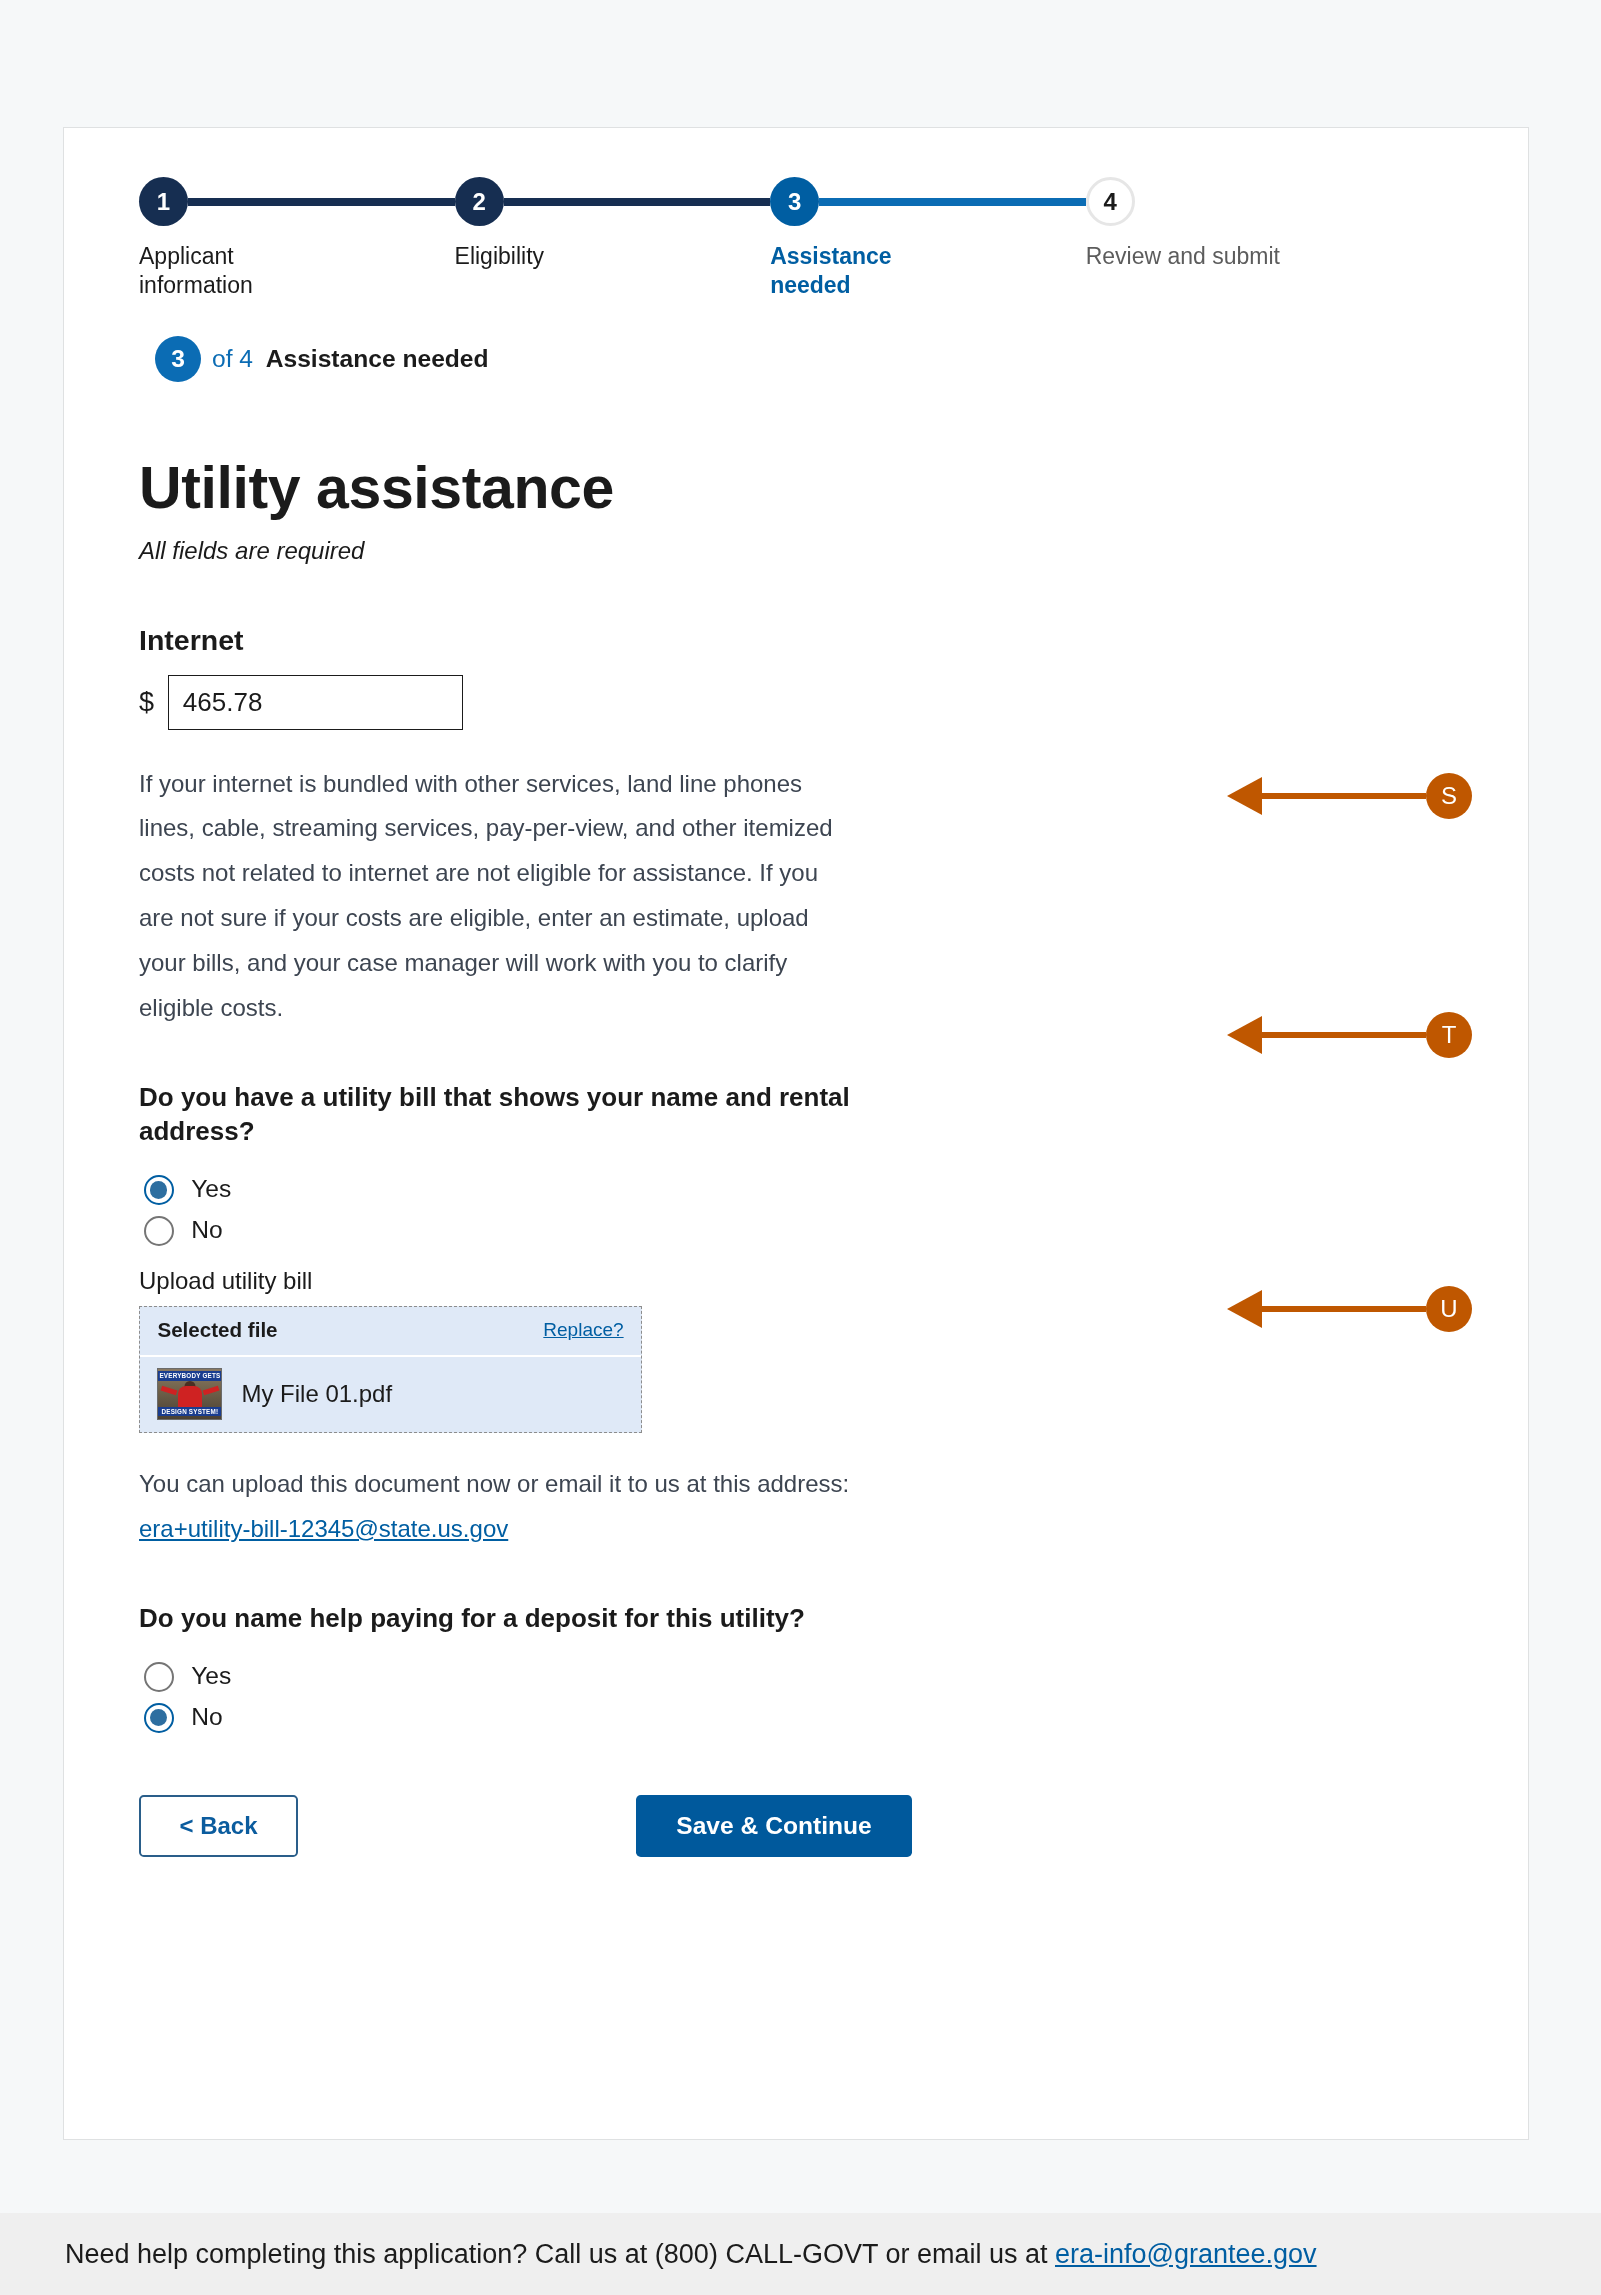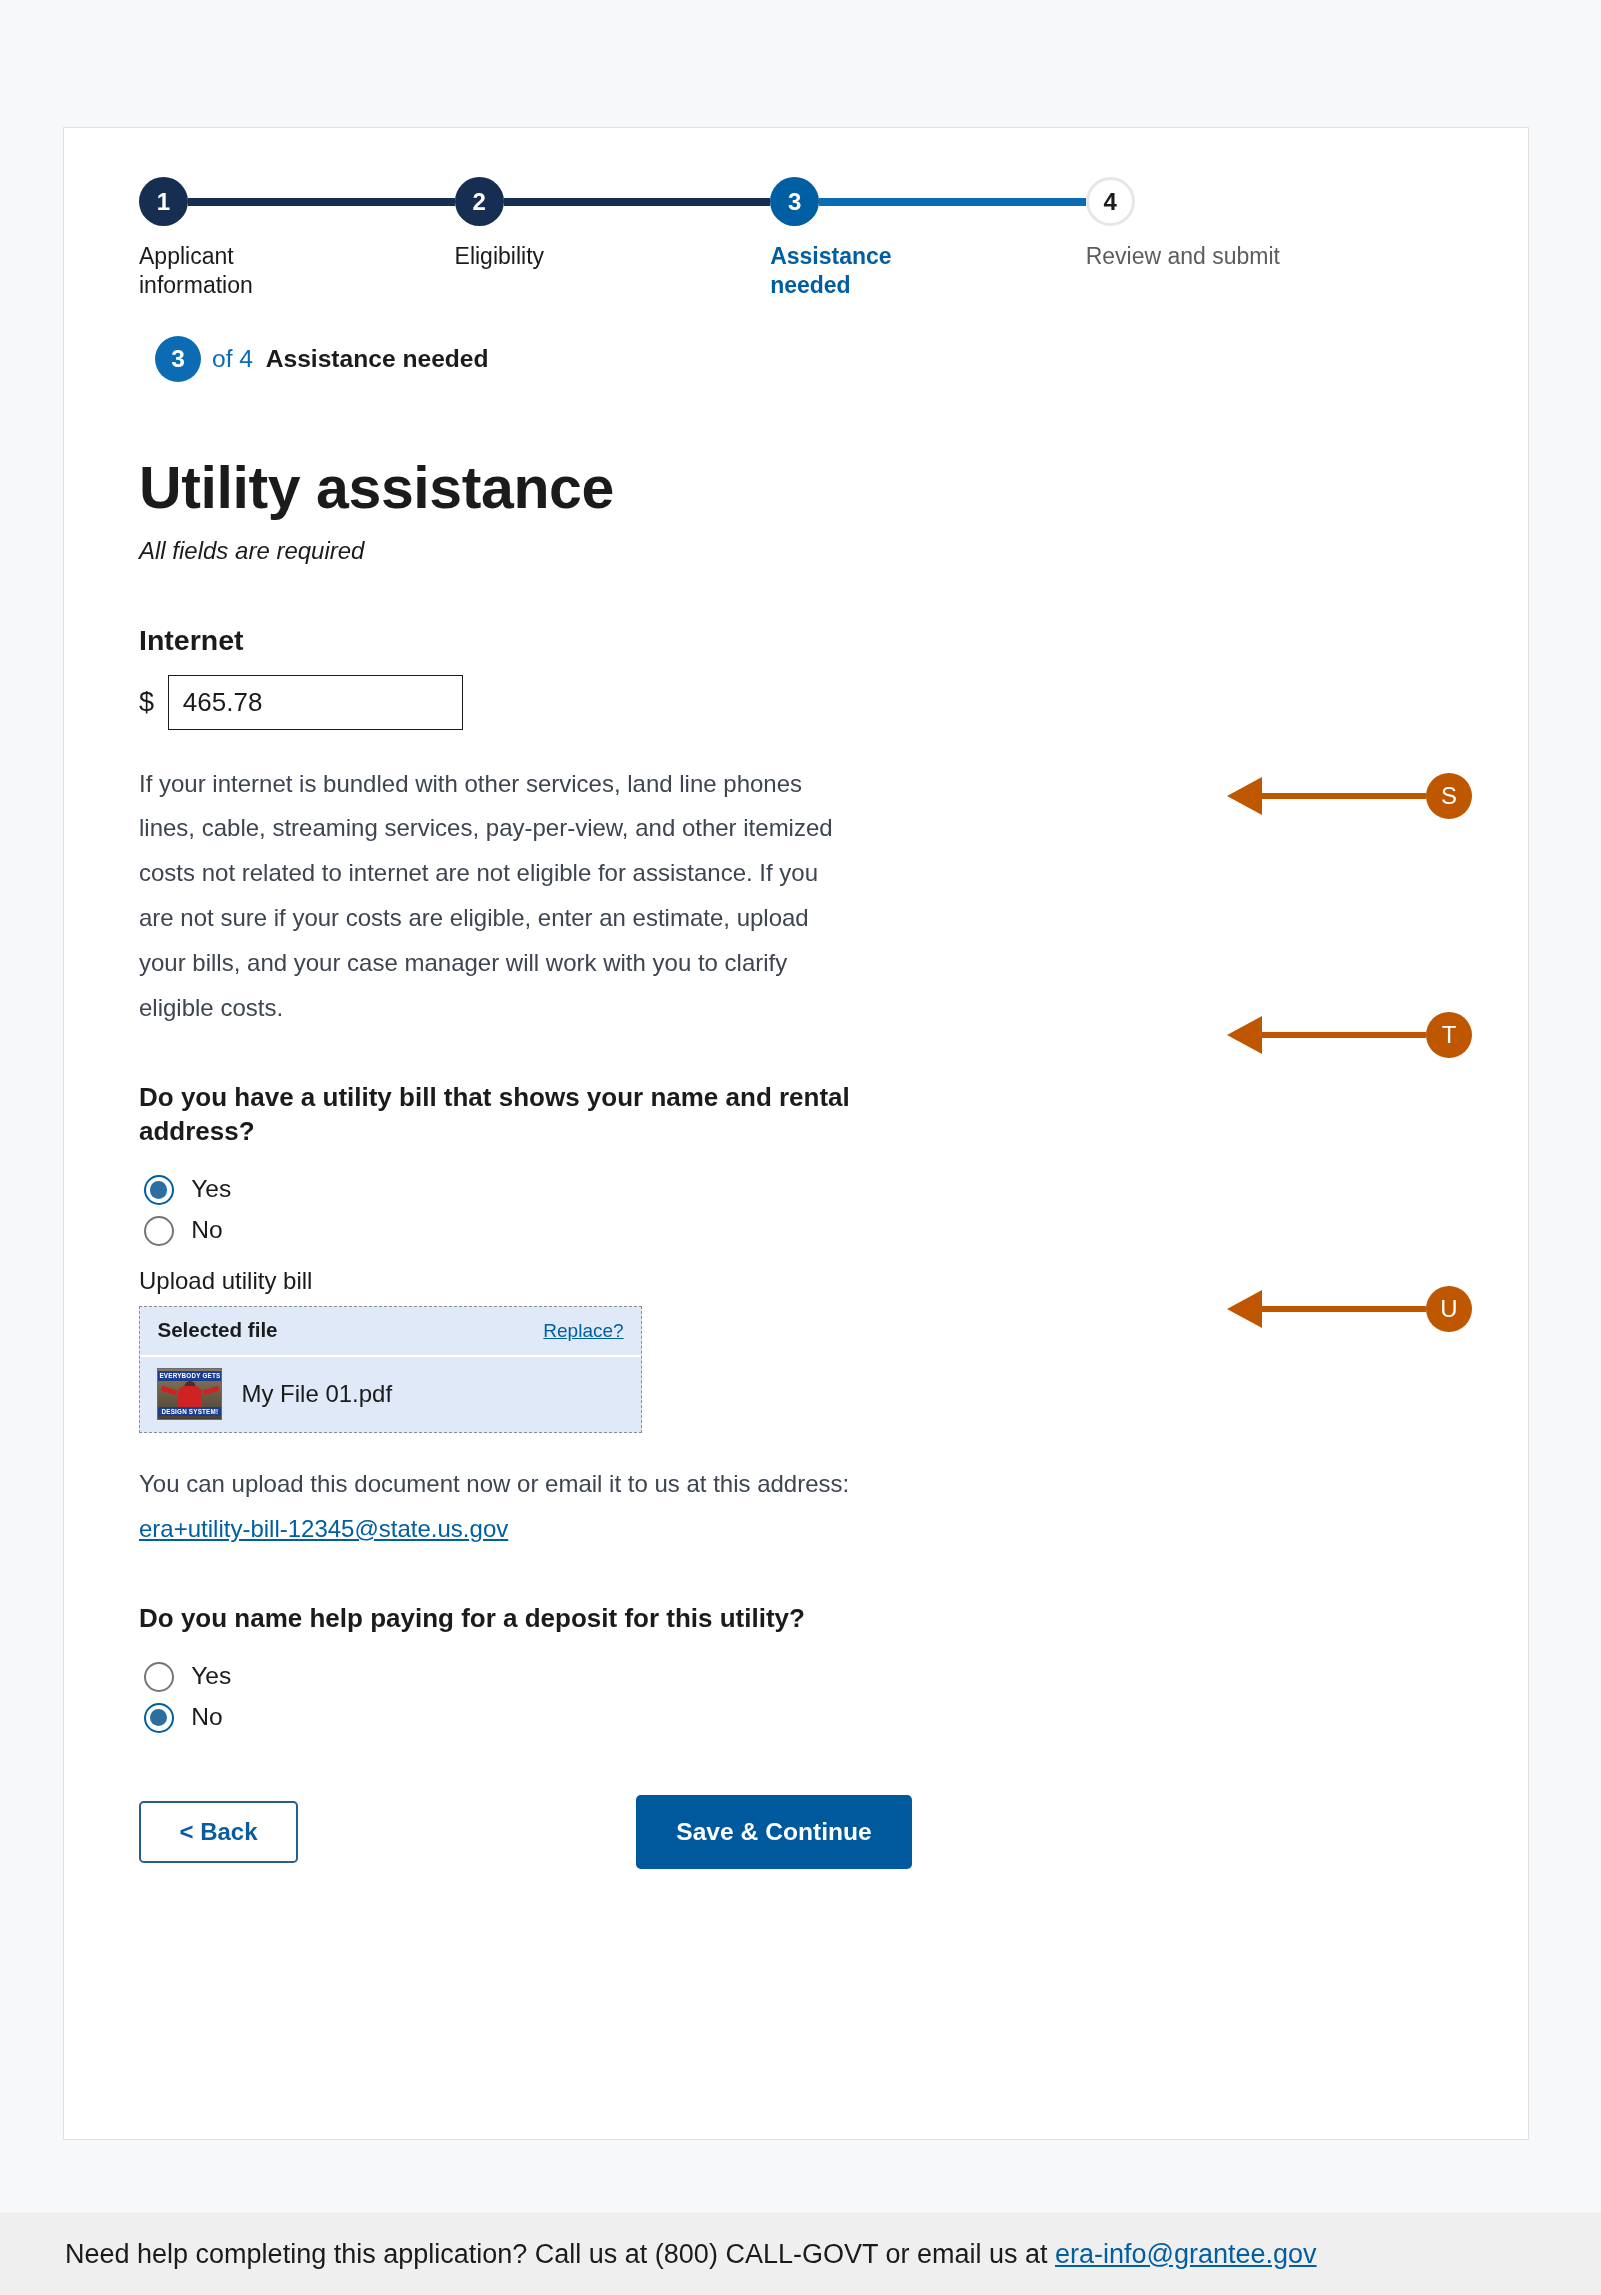"Selected file" .upload-header { align-items: flex-end -> center }
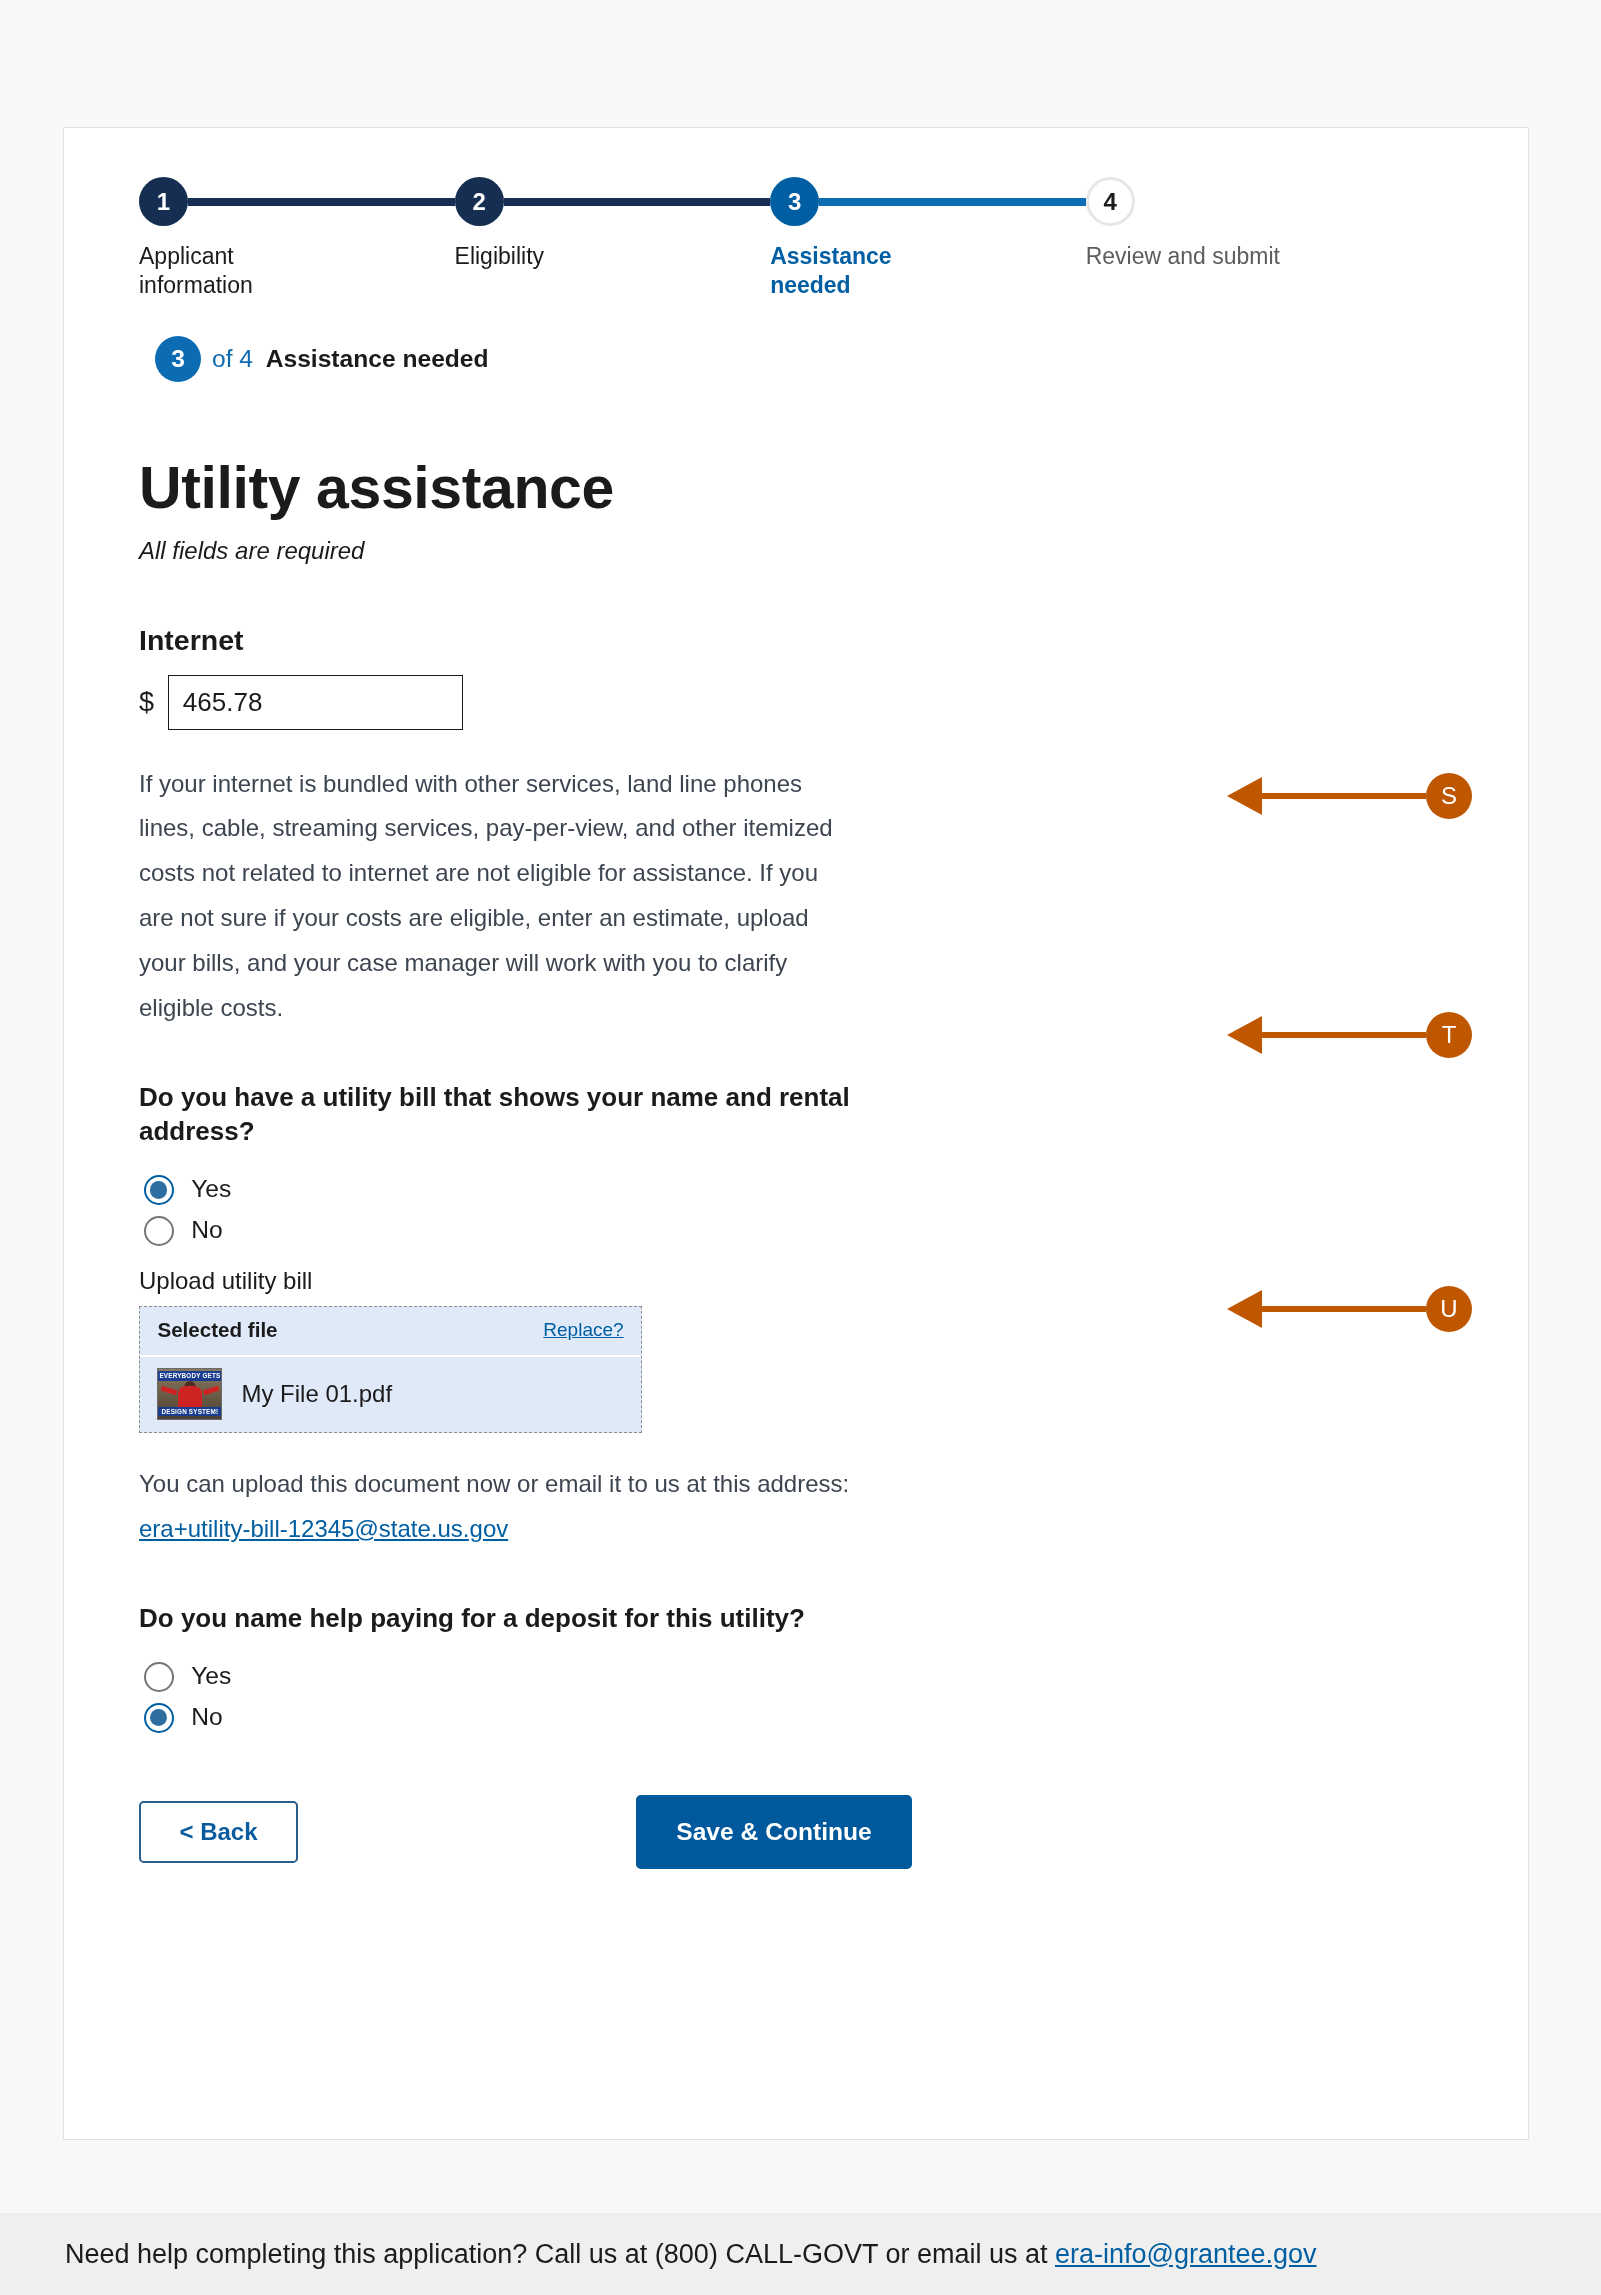"Save & Continue" .btn-continue { height: 74px -> 62px }
